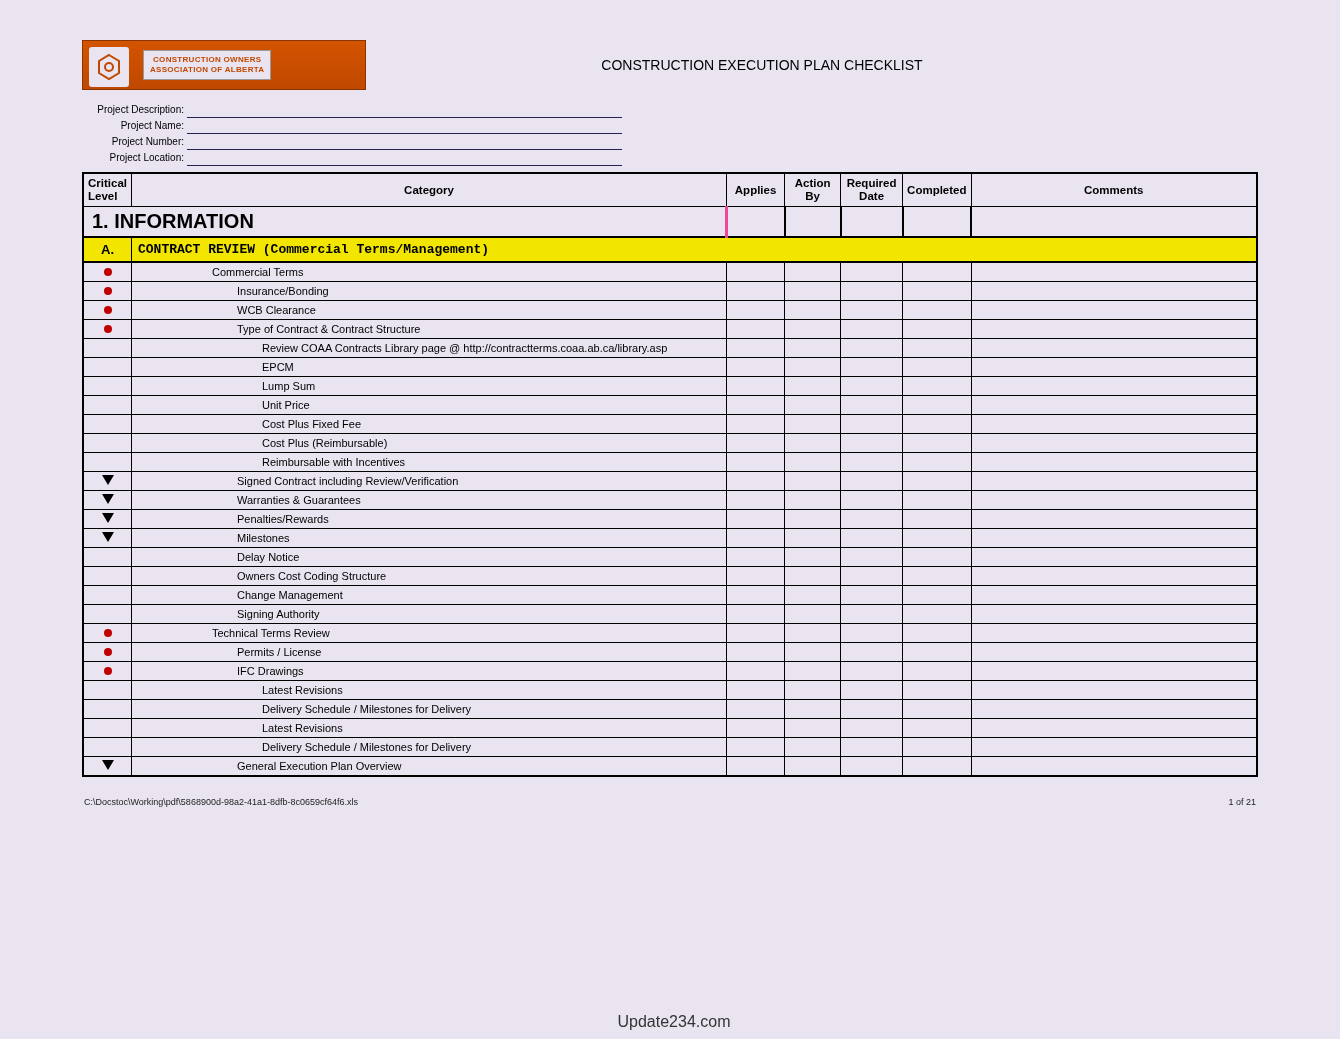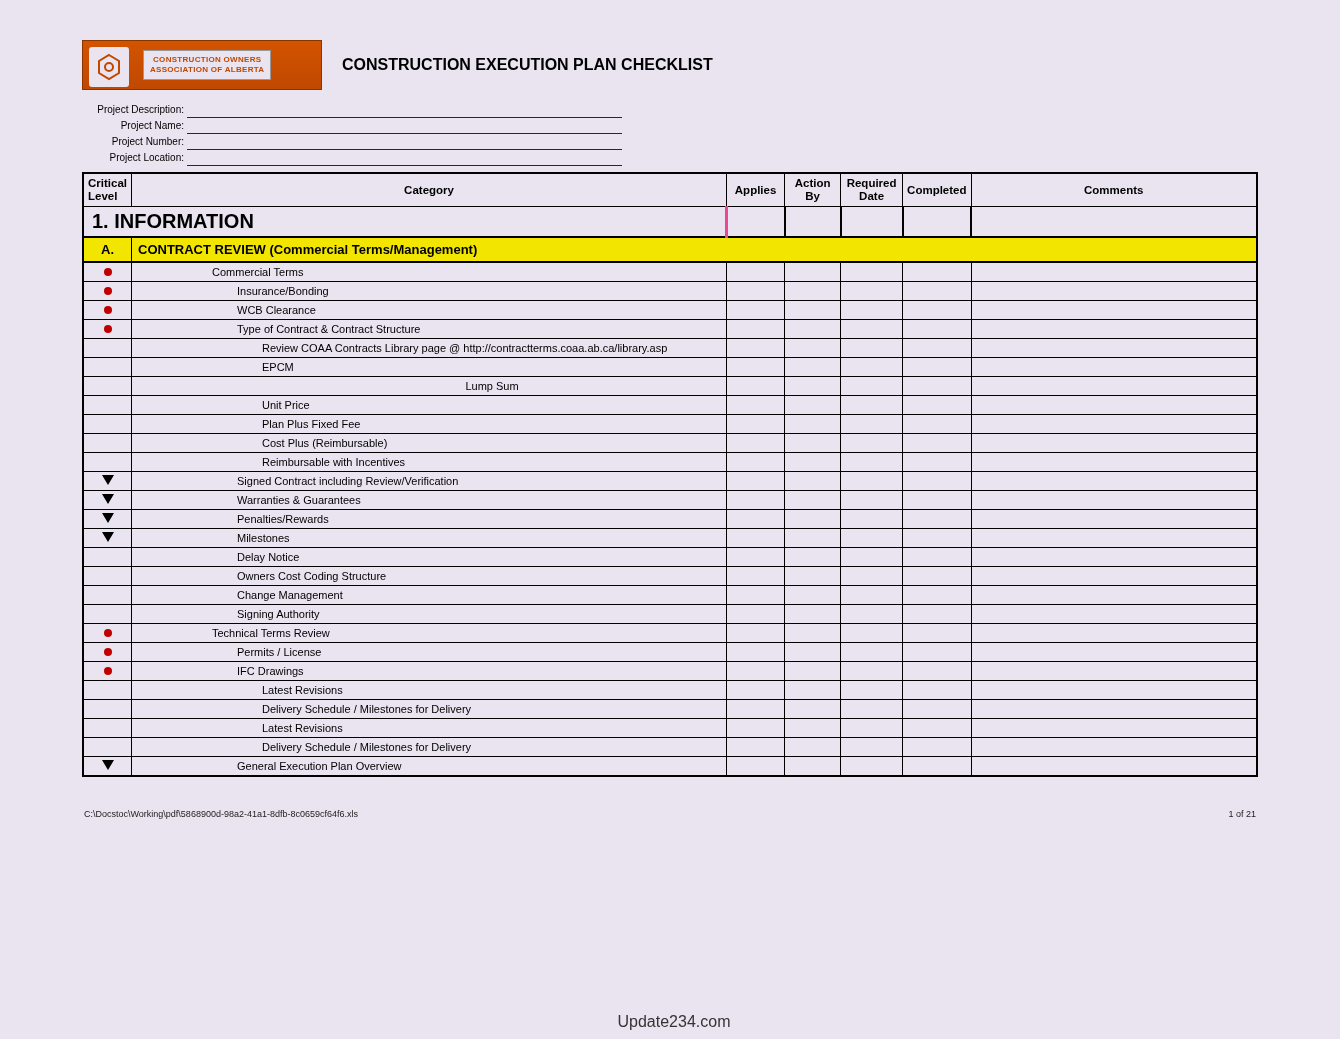"CONSTRUCTION OWNERS ASSOCIATION OF" .logo { width: 240px -> 284px }
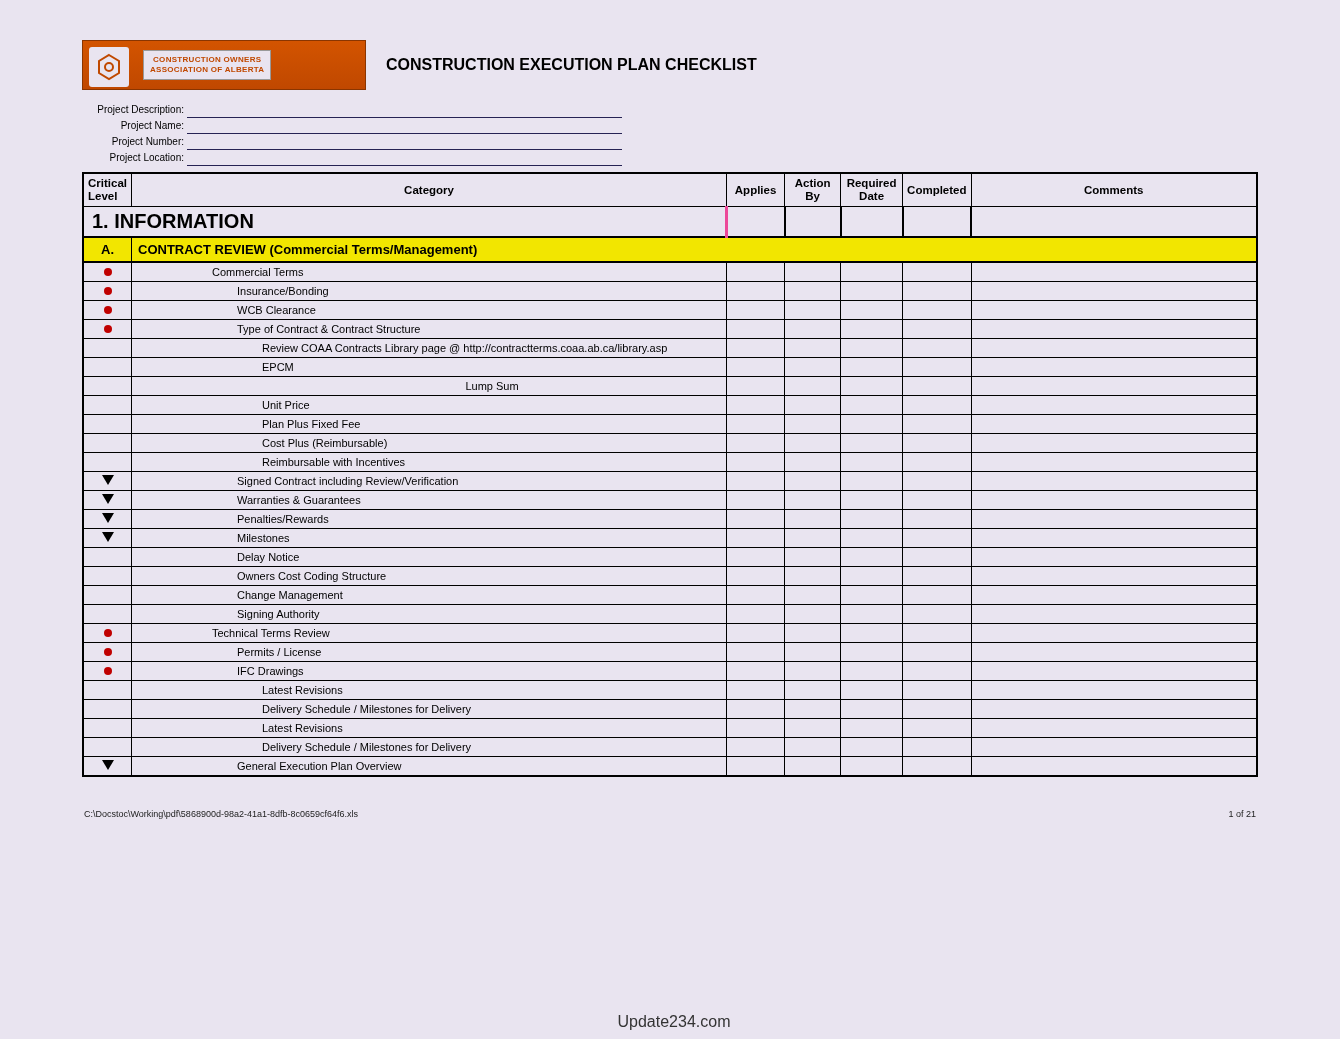"CONSTRUCTION EXECUTION PLAN CHECKLIST" .title { font-size: 16px -> 14px; font-weight: bold -> normal; text-align: left -> center }
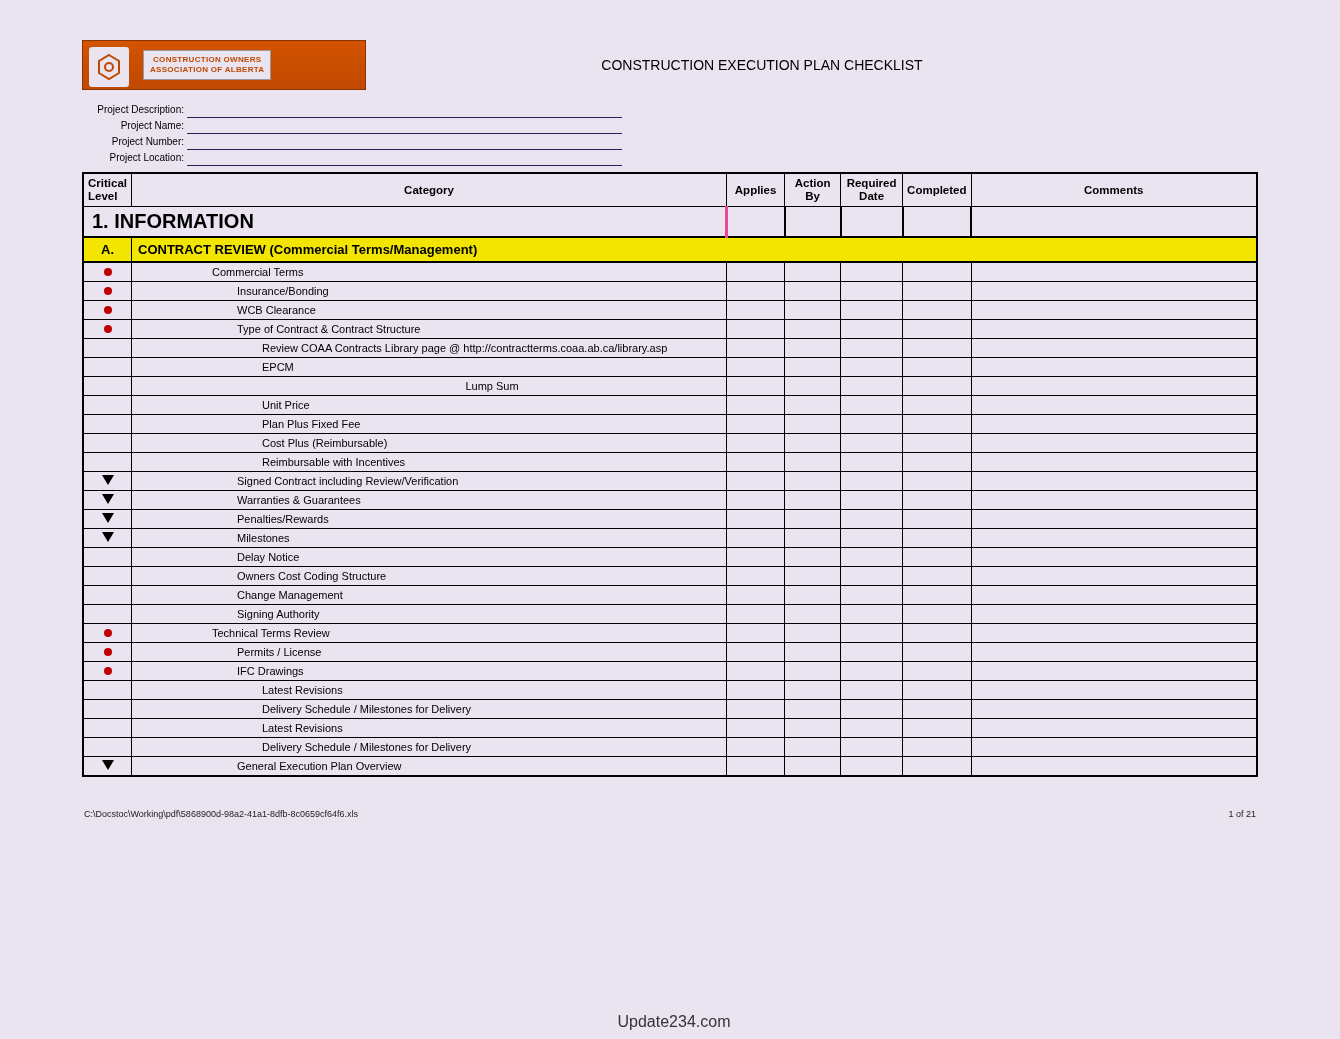"CONTRACT REVIEW (Commercial" tr.subsection-row td { font-family: Liberation Sans, sans-serif -> Liberation Mono, monospace }
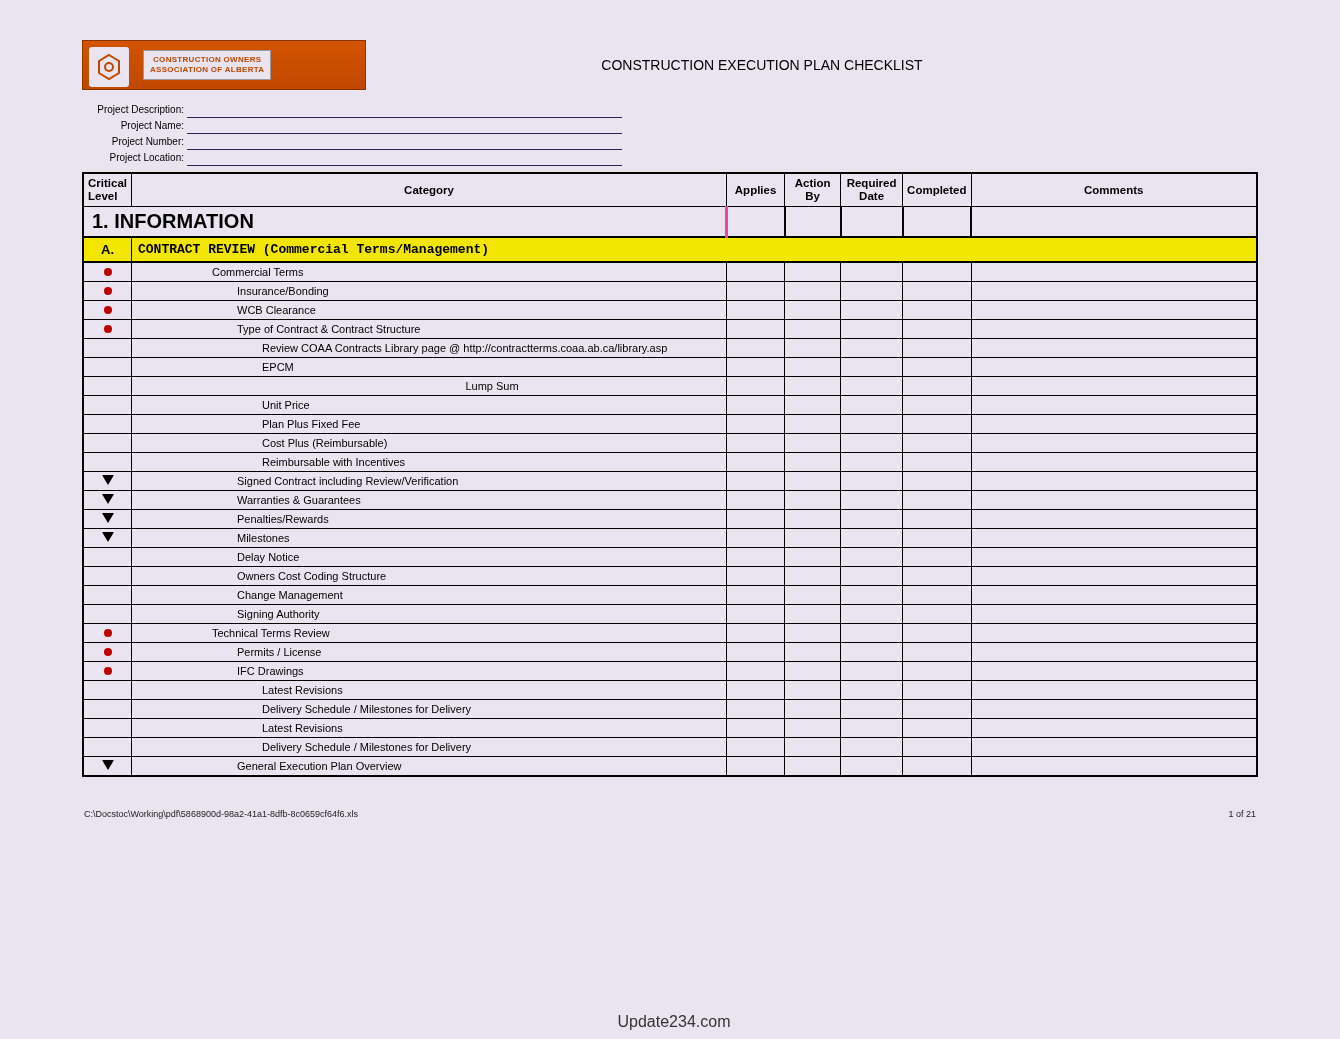"Lump Sum" td.cat-cell { text-align: center -> none }
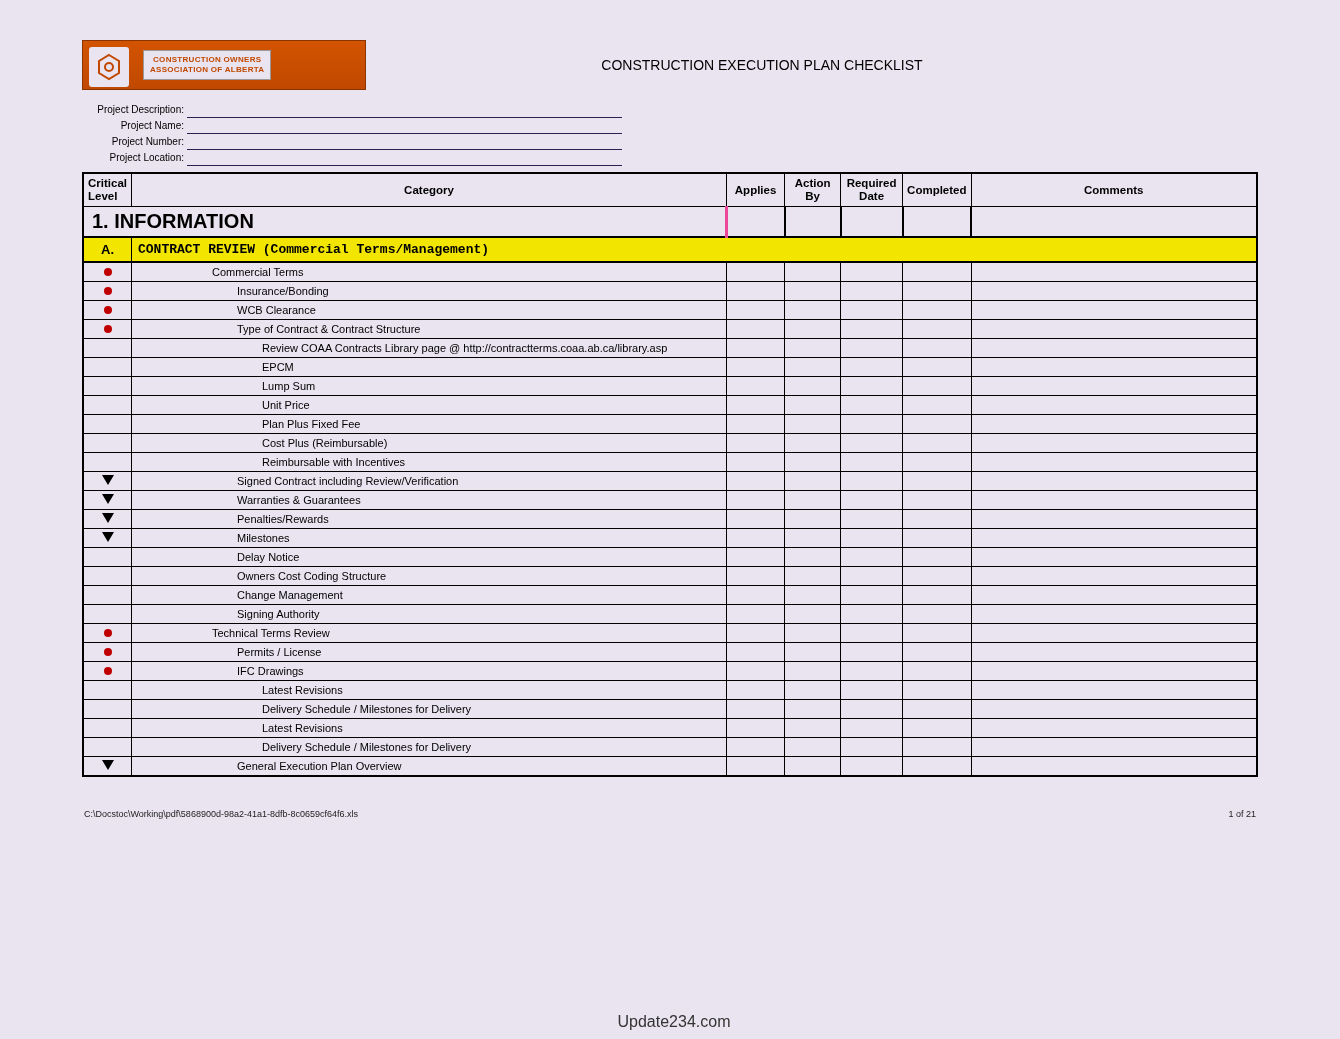"Plan Plus Fixed Fee" td.cat-cell { text: Plan -> Cost }
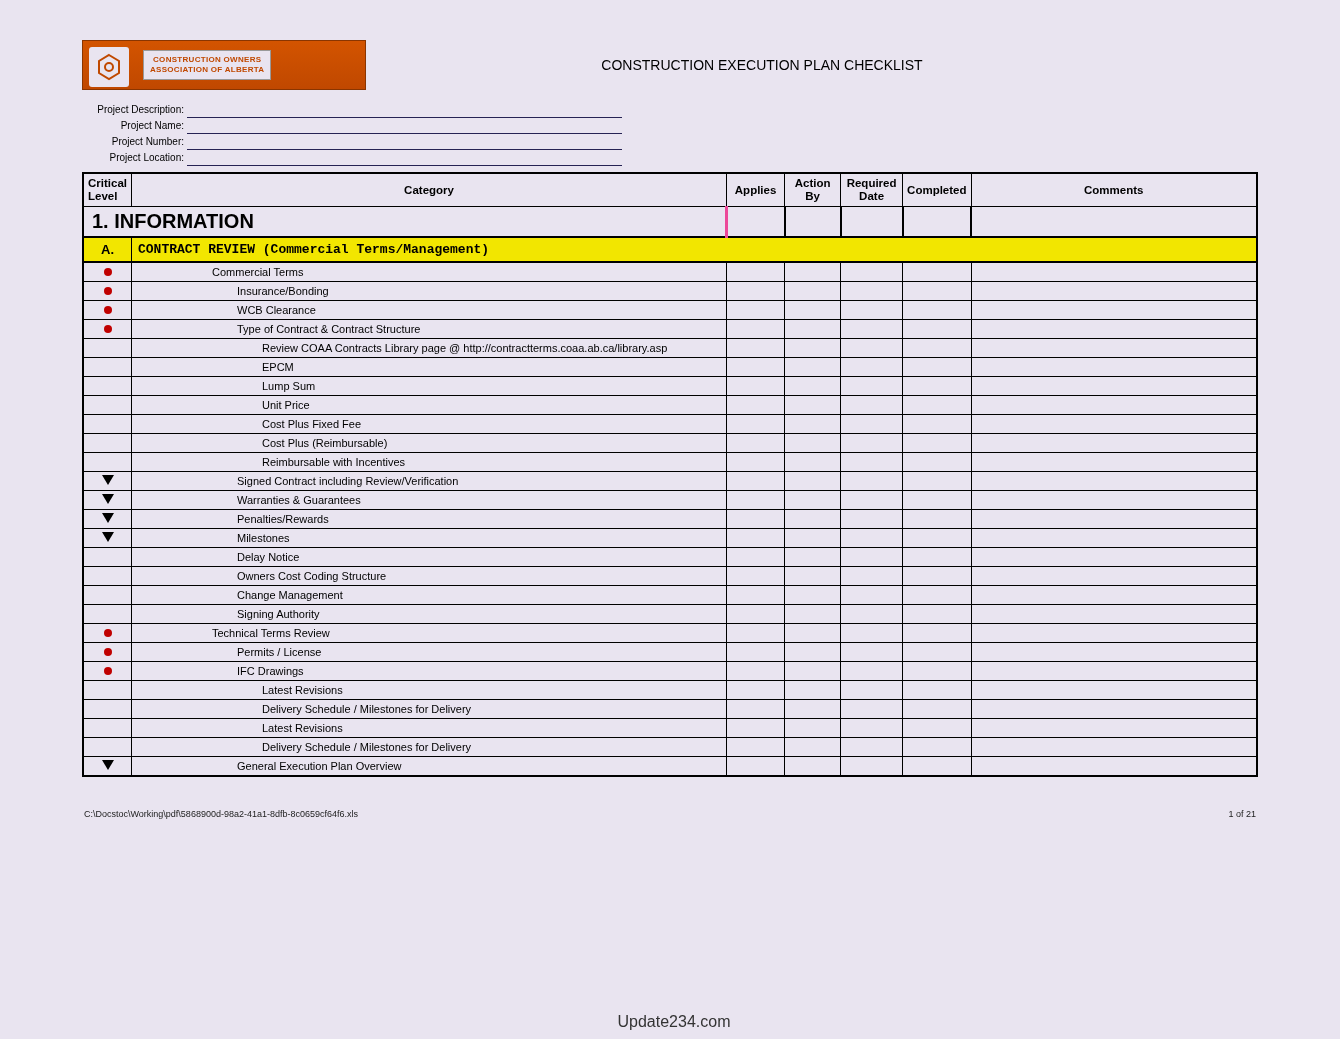"C:\Docstoc\Working\pdf\5868900d-98a2-41a" .footer { margin-top: 32px -> 20px }
